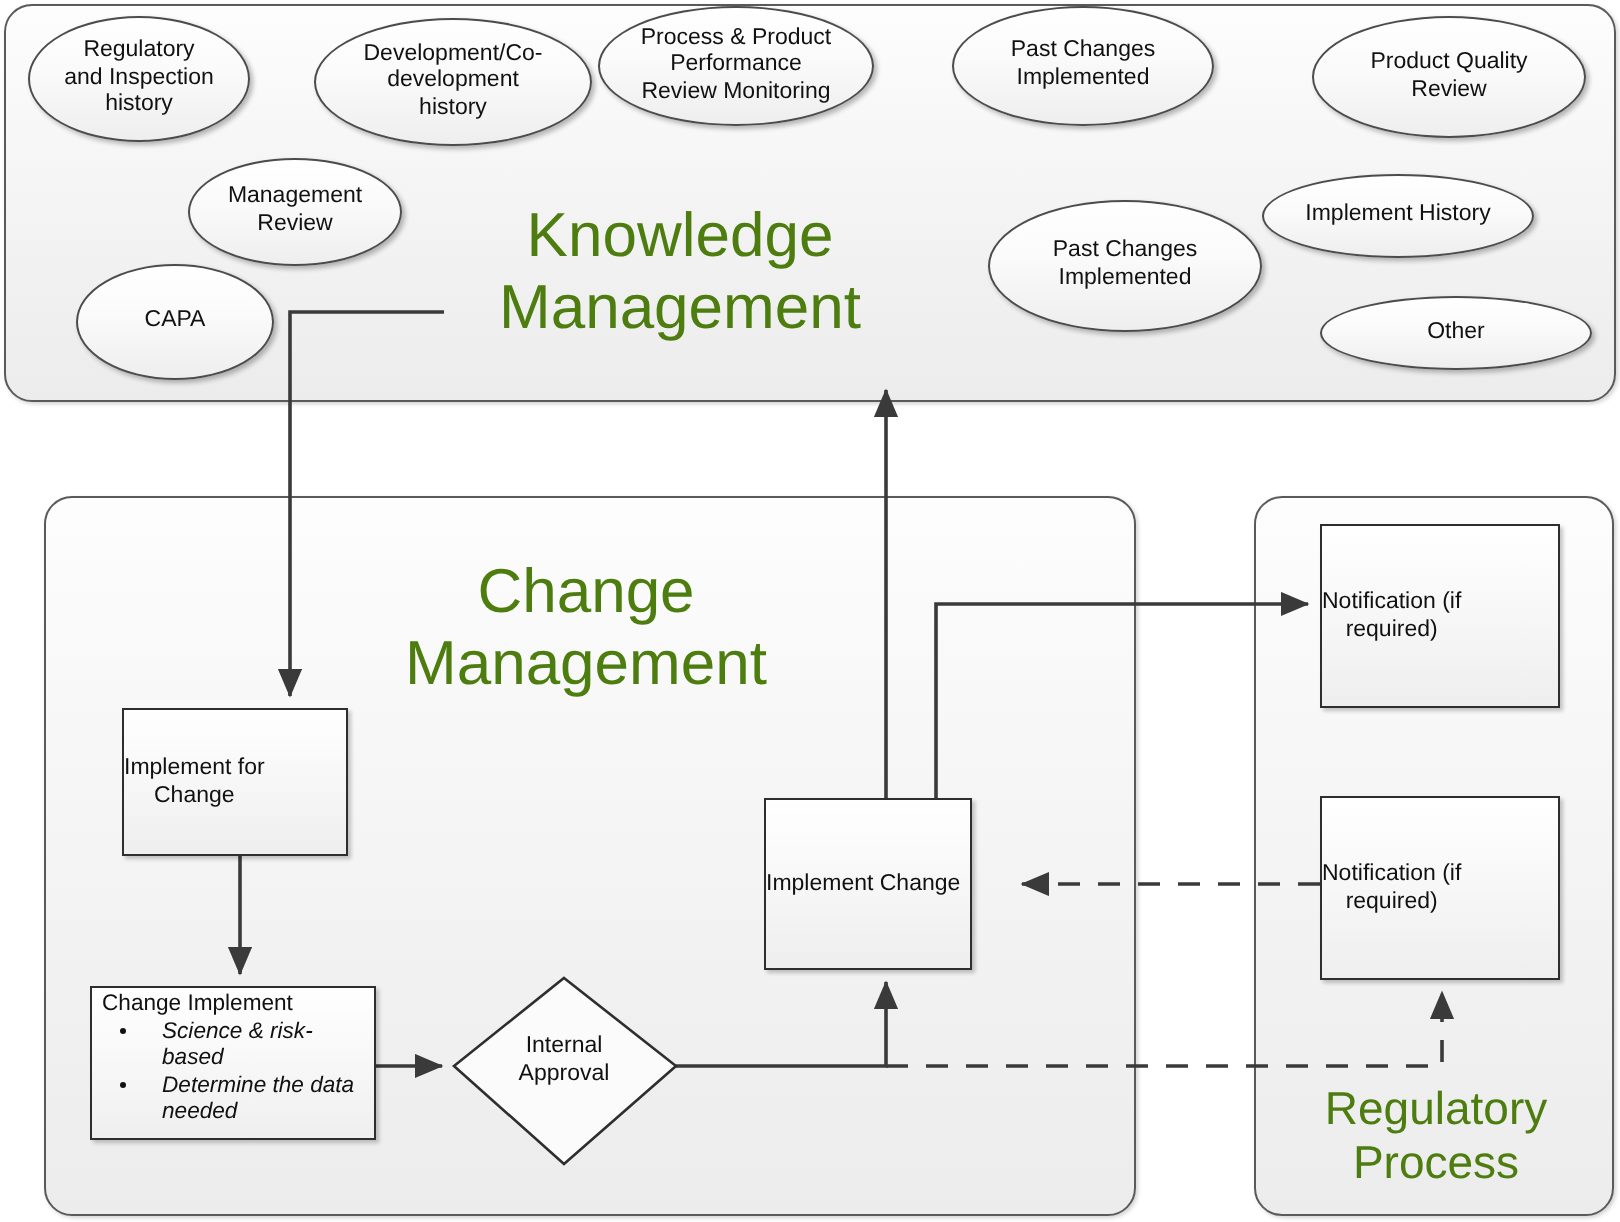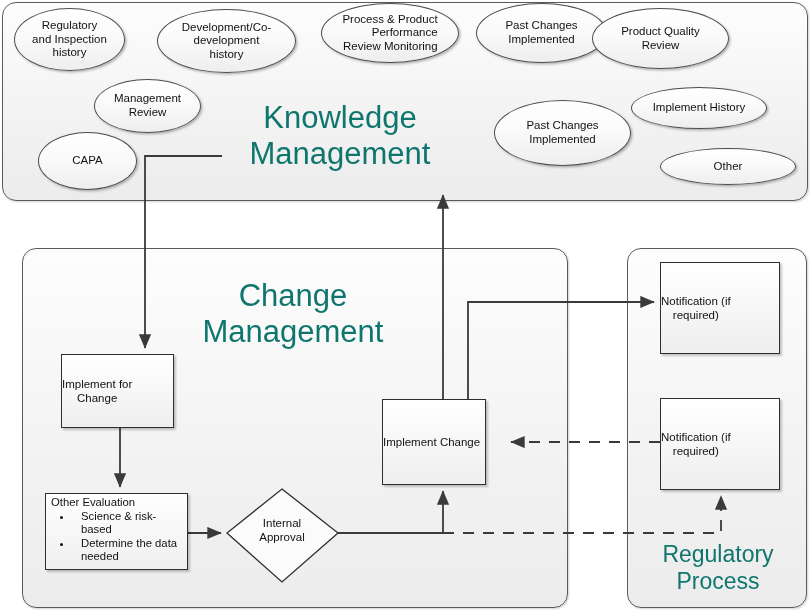"Process & Product" div.ellipse { left: 321px -> 299px; text-align: right -> none }
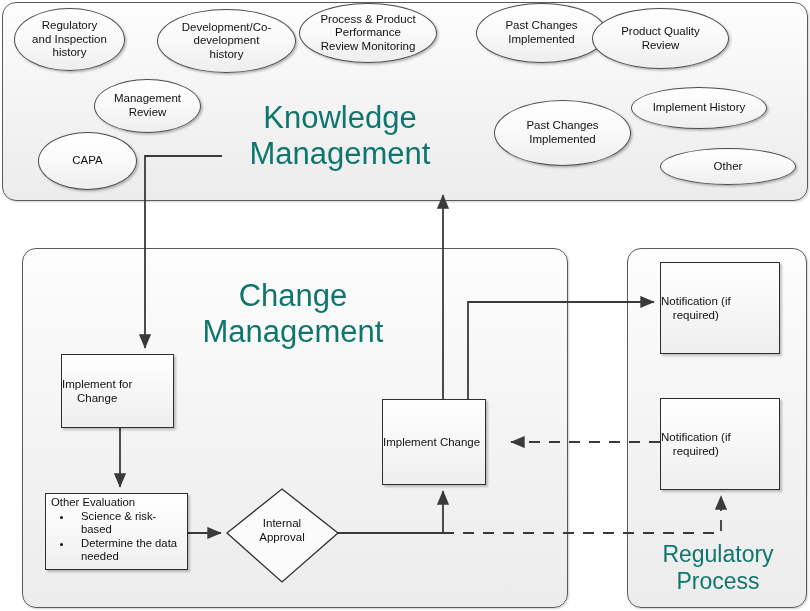"Product Quality" div.ellipse { left: 592px -> 656px }
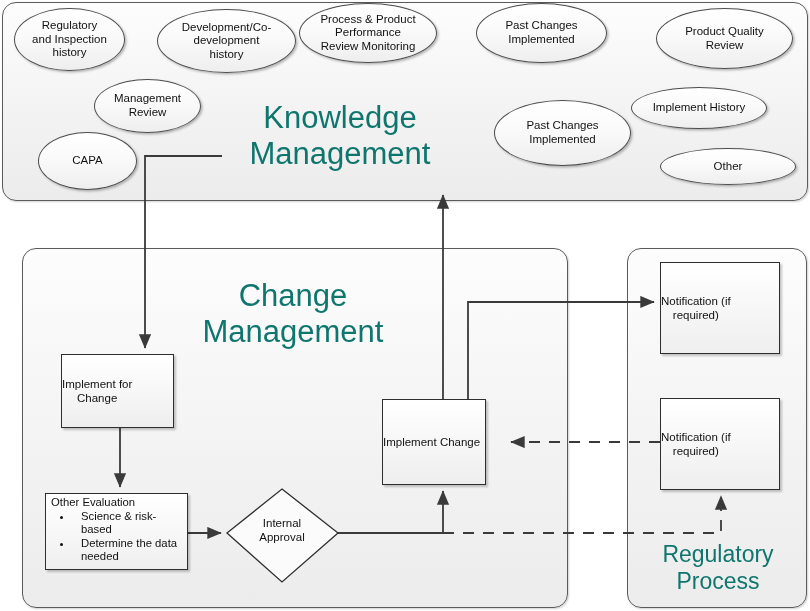"Knowledge" .panel-title { color: #0f766e -> #4d7c0f }
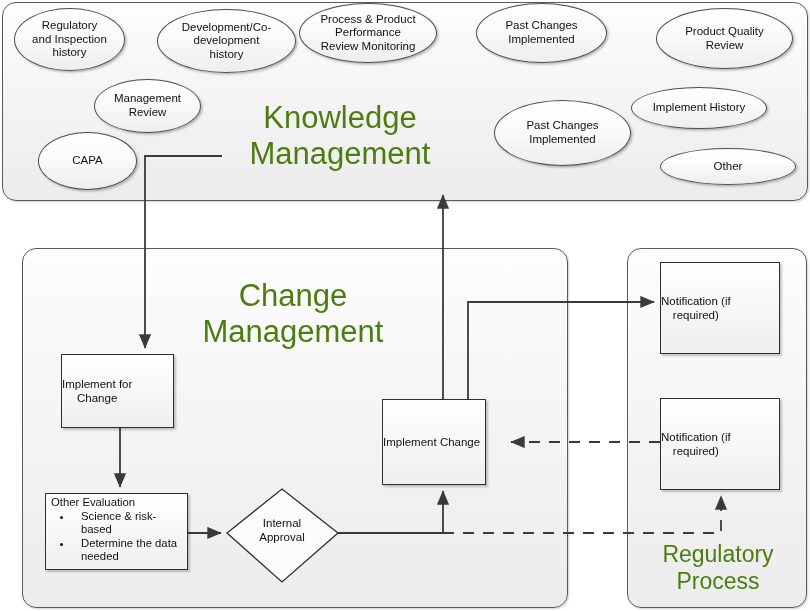"Other Evaluation" div.eval-head { text: Other Evaluation -> Change Implement }
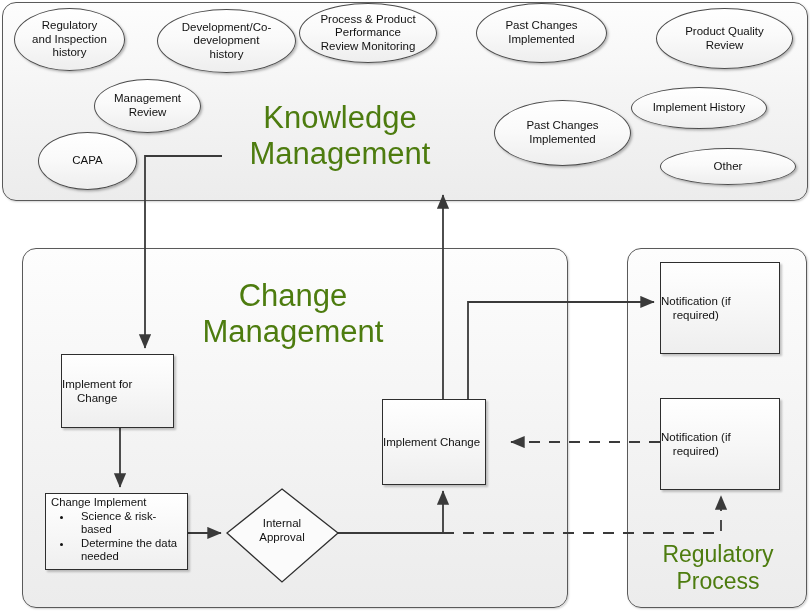"Science & risk-based" #eval-box li { font-style: none -> italic }
